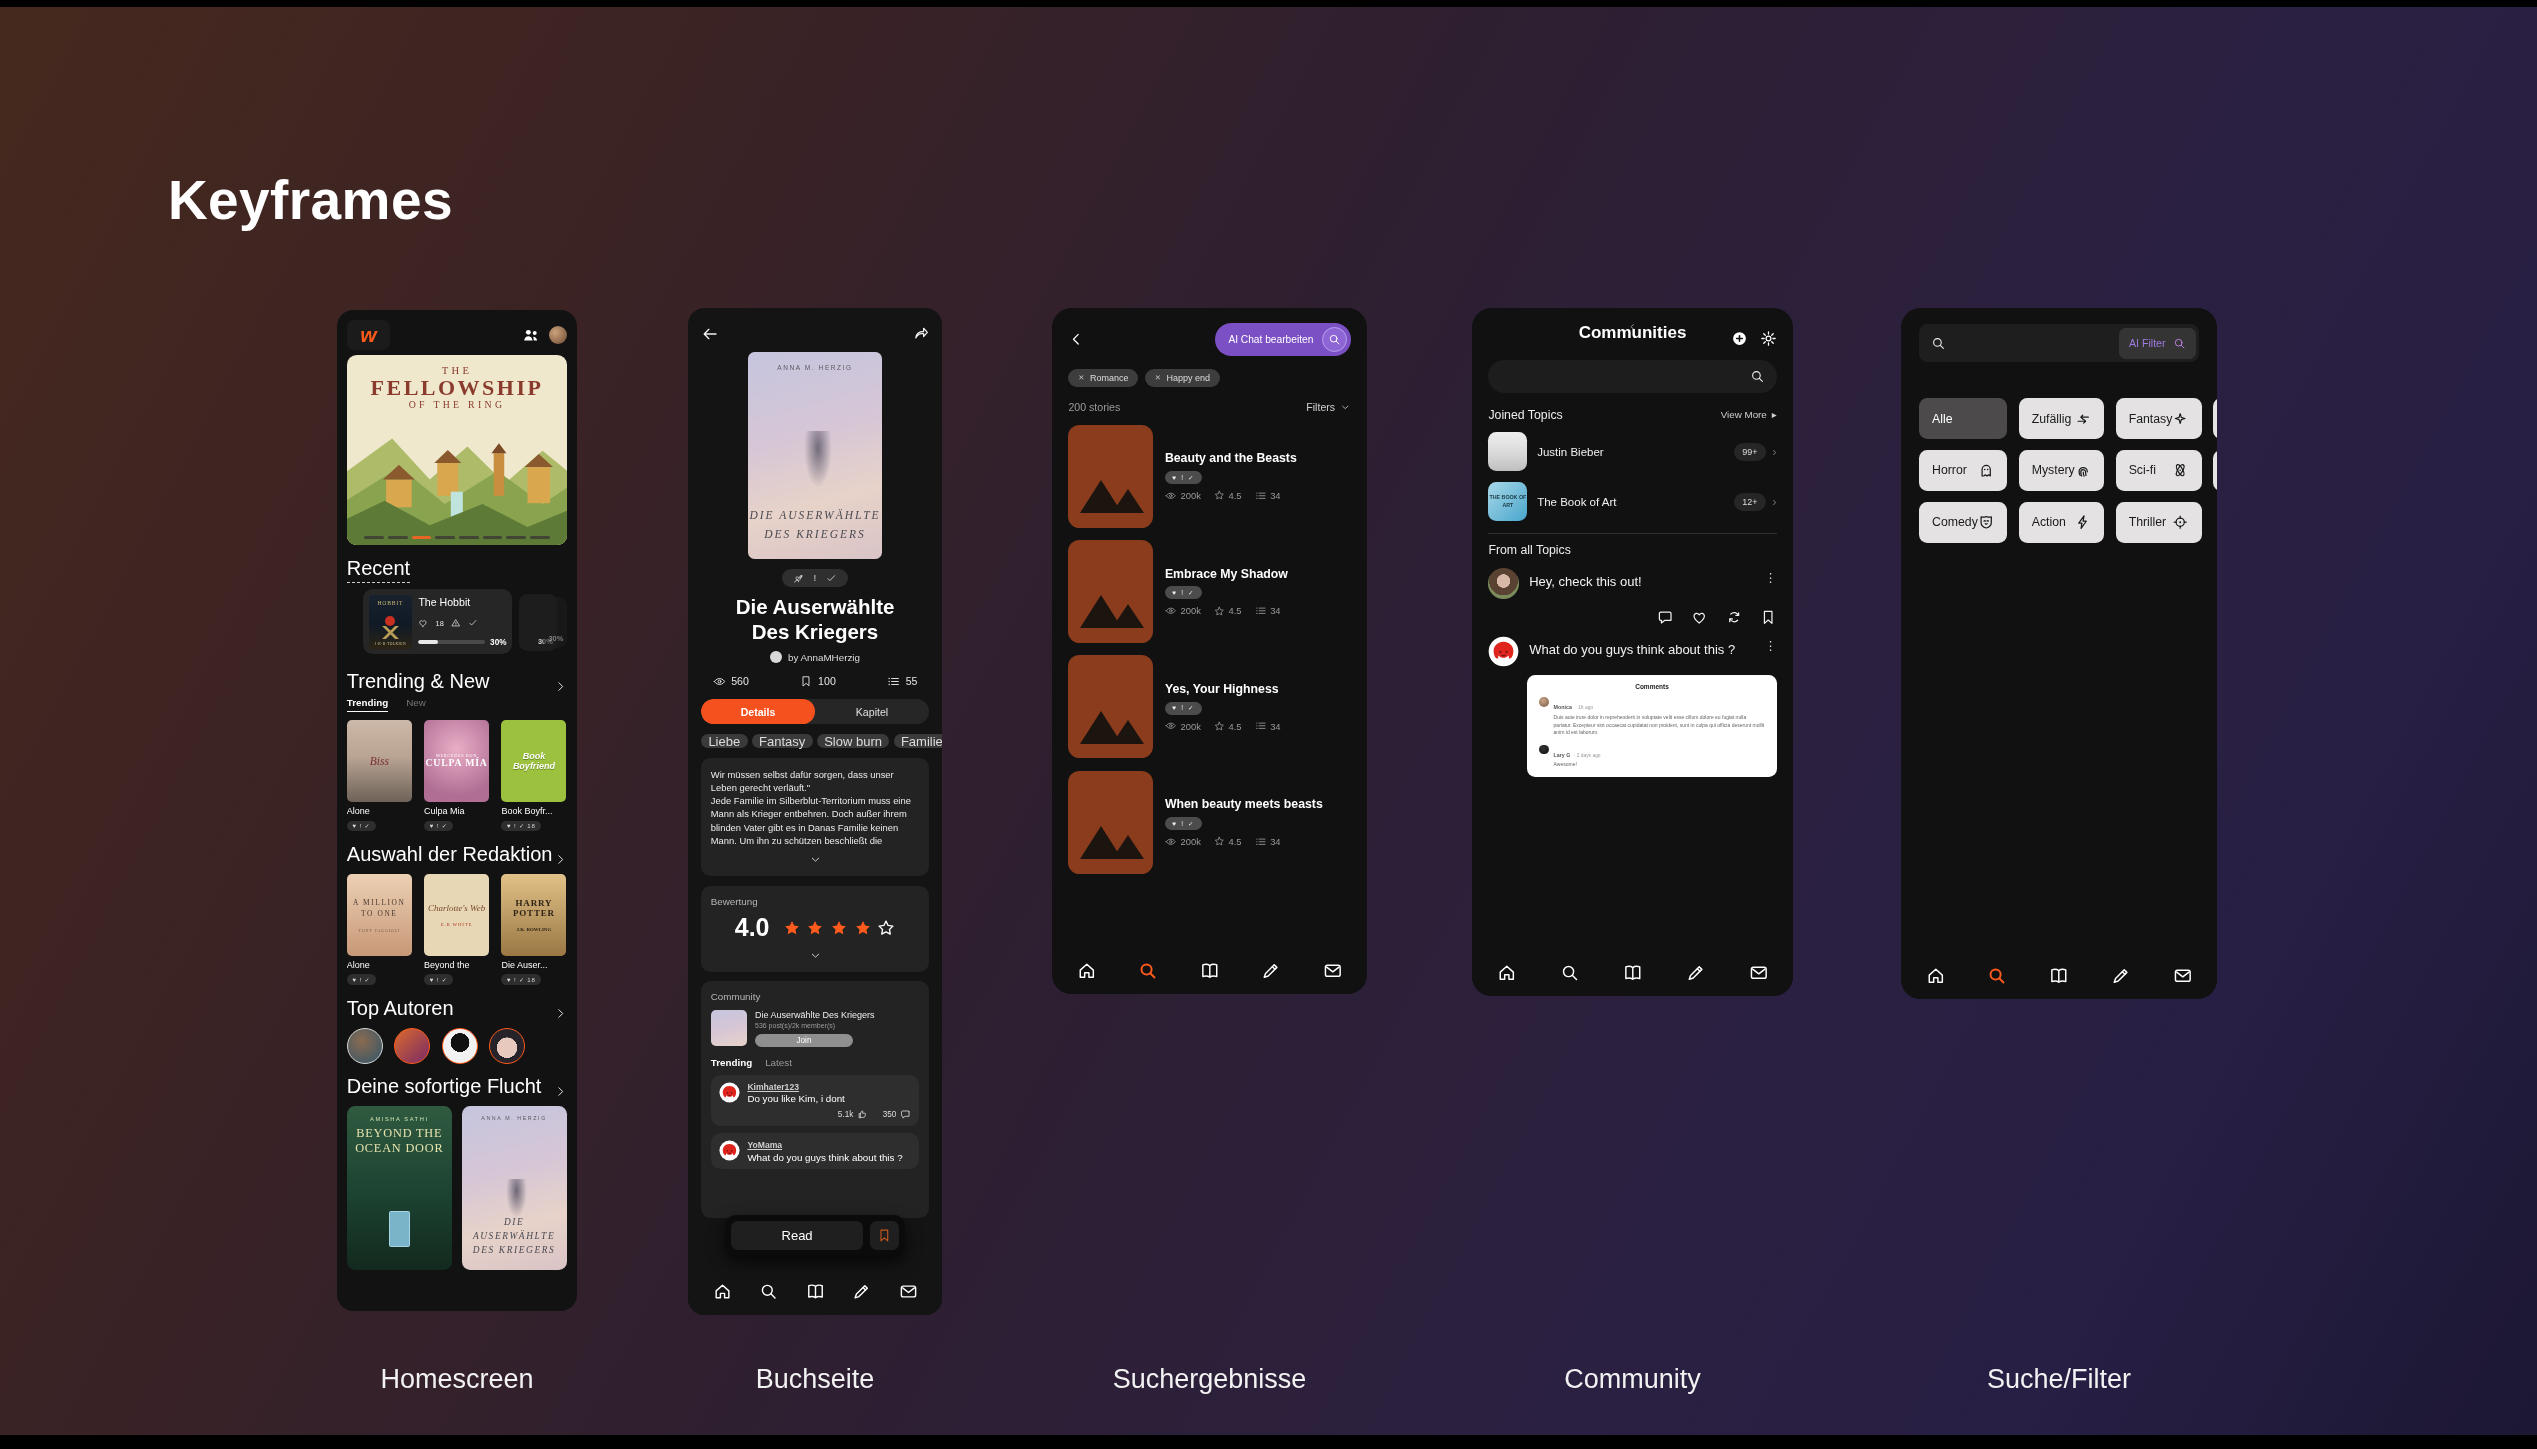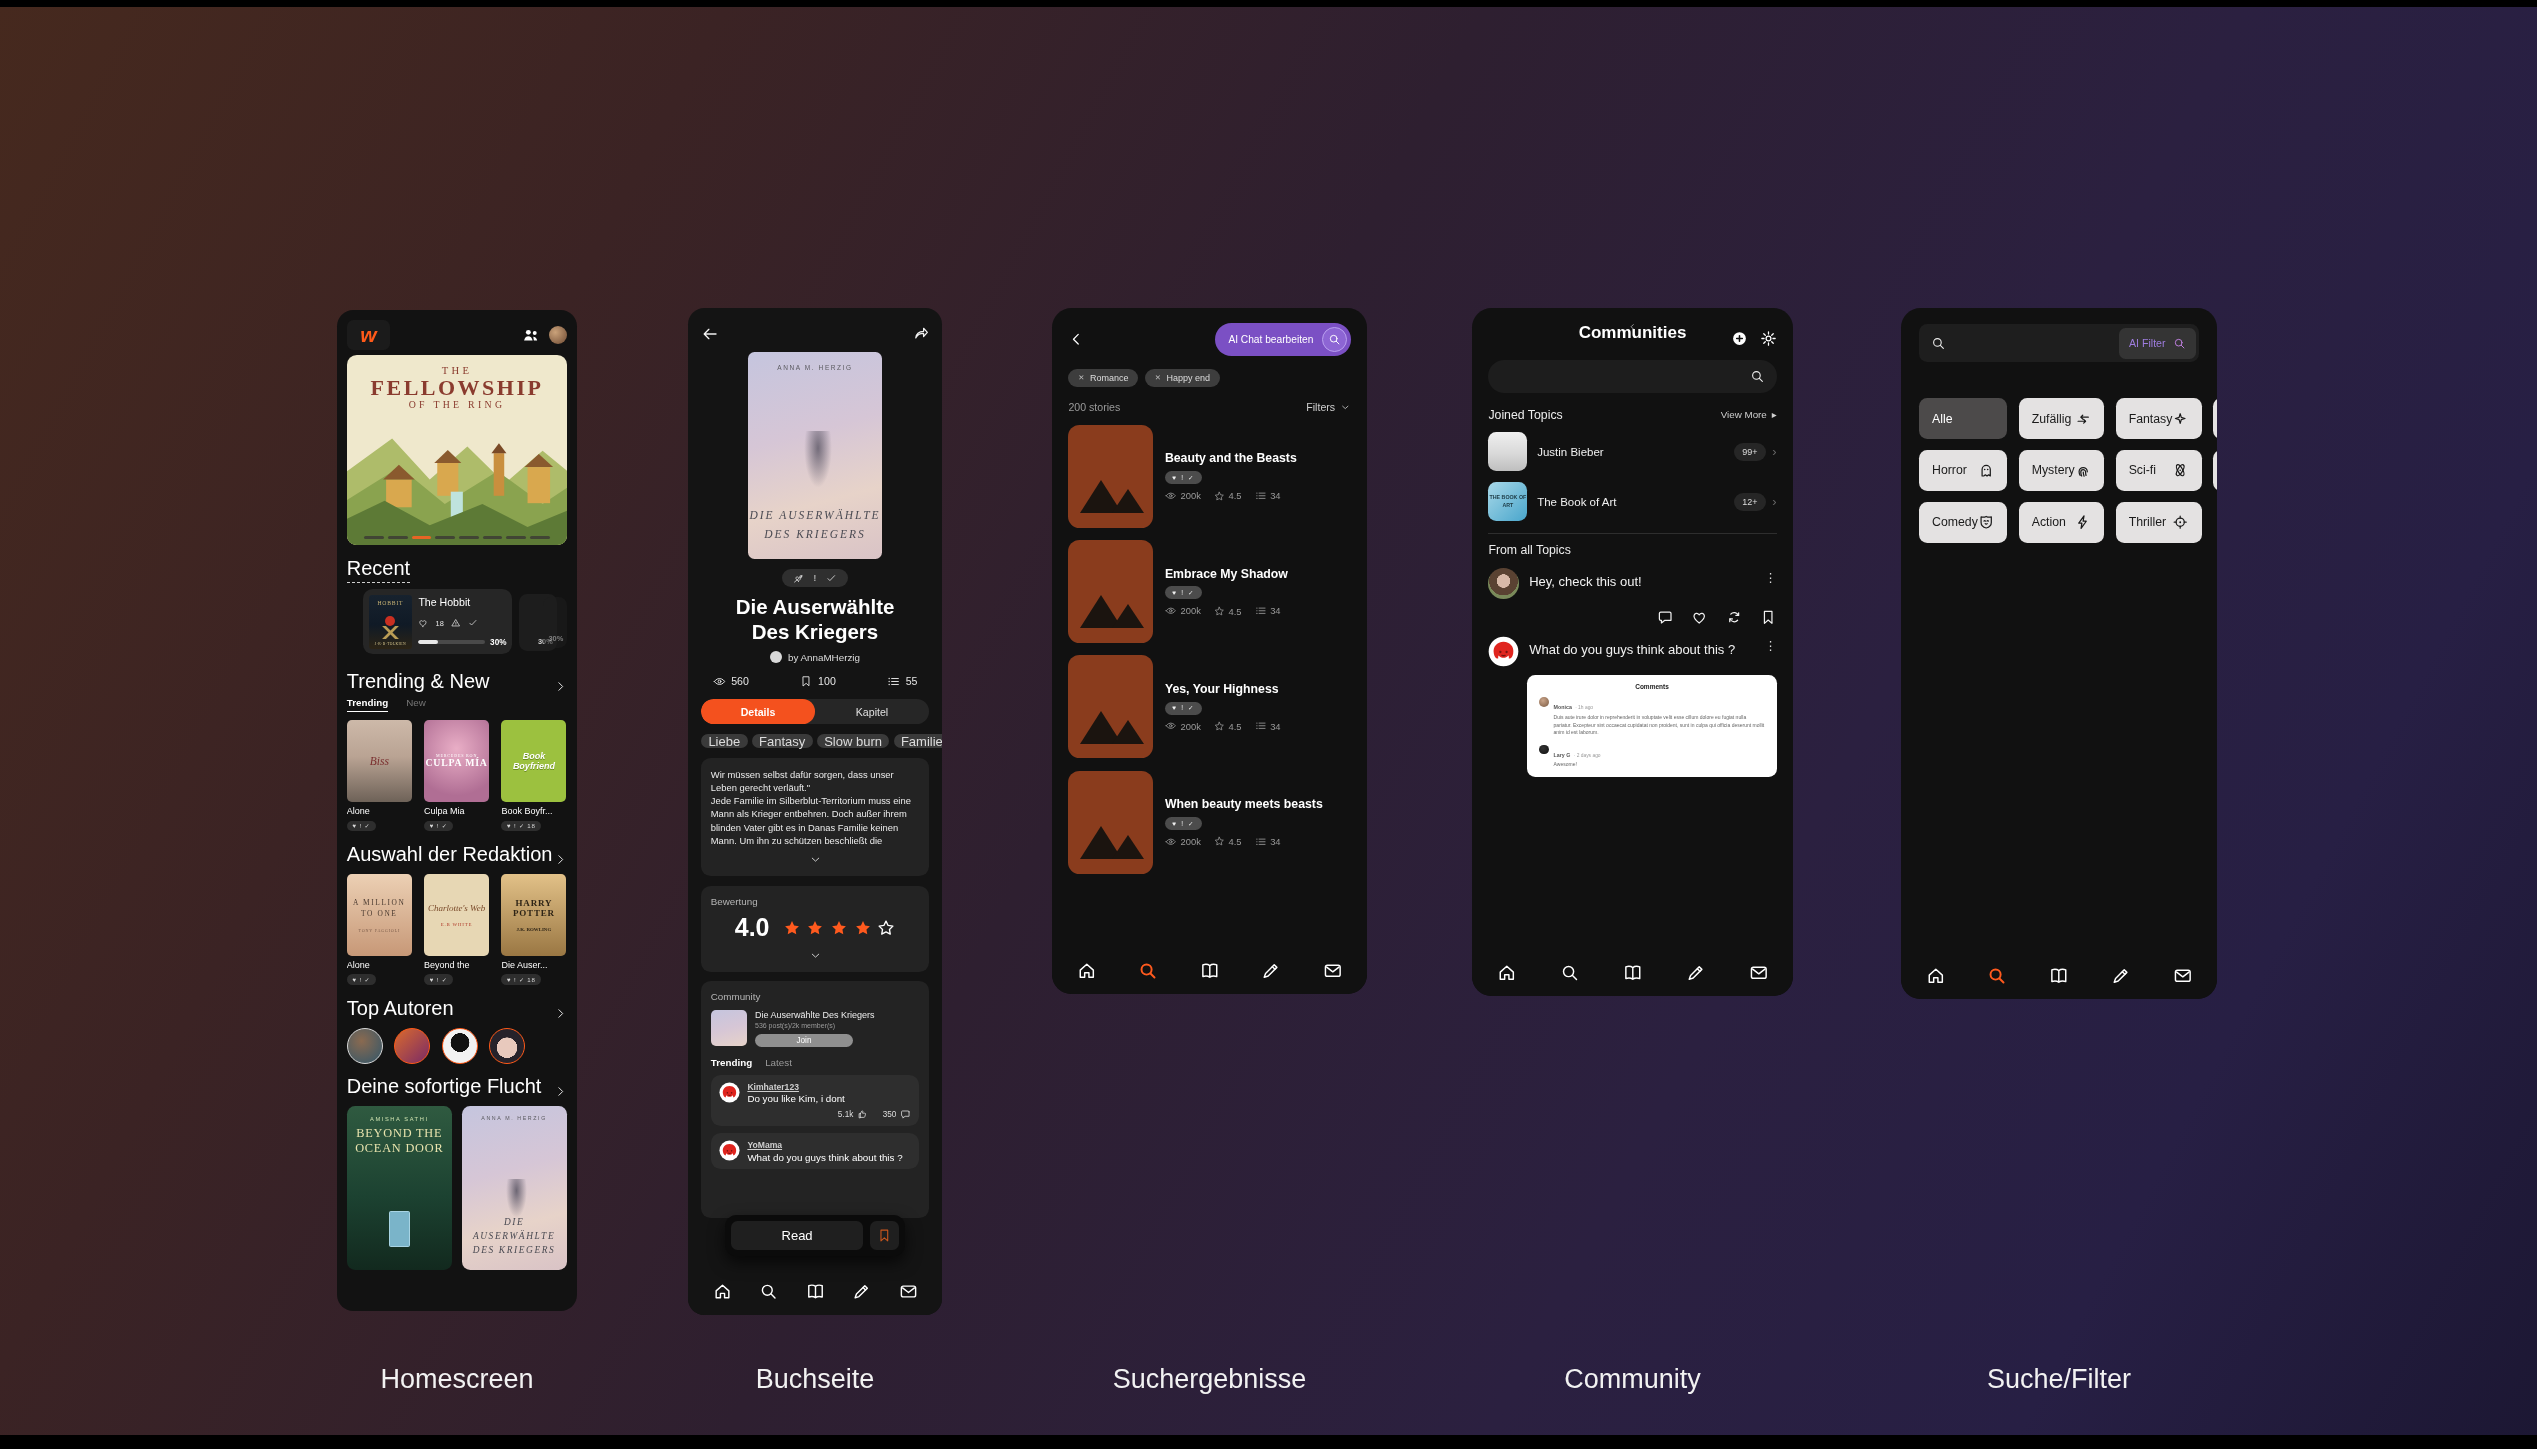"Keyframes" div.page-title { html: none -> <div>Keyframes</div> }
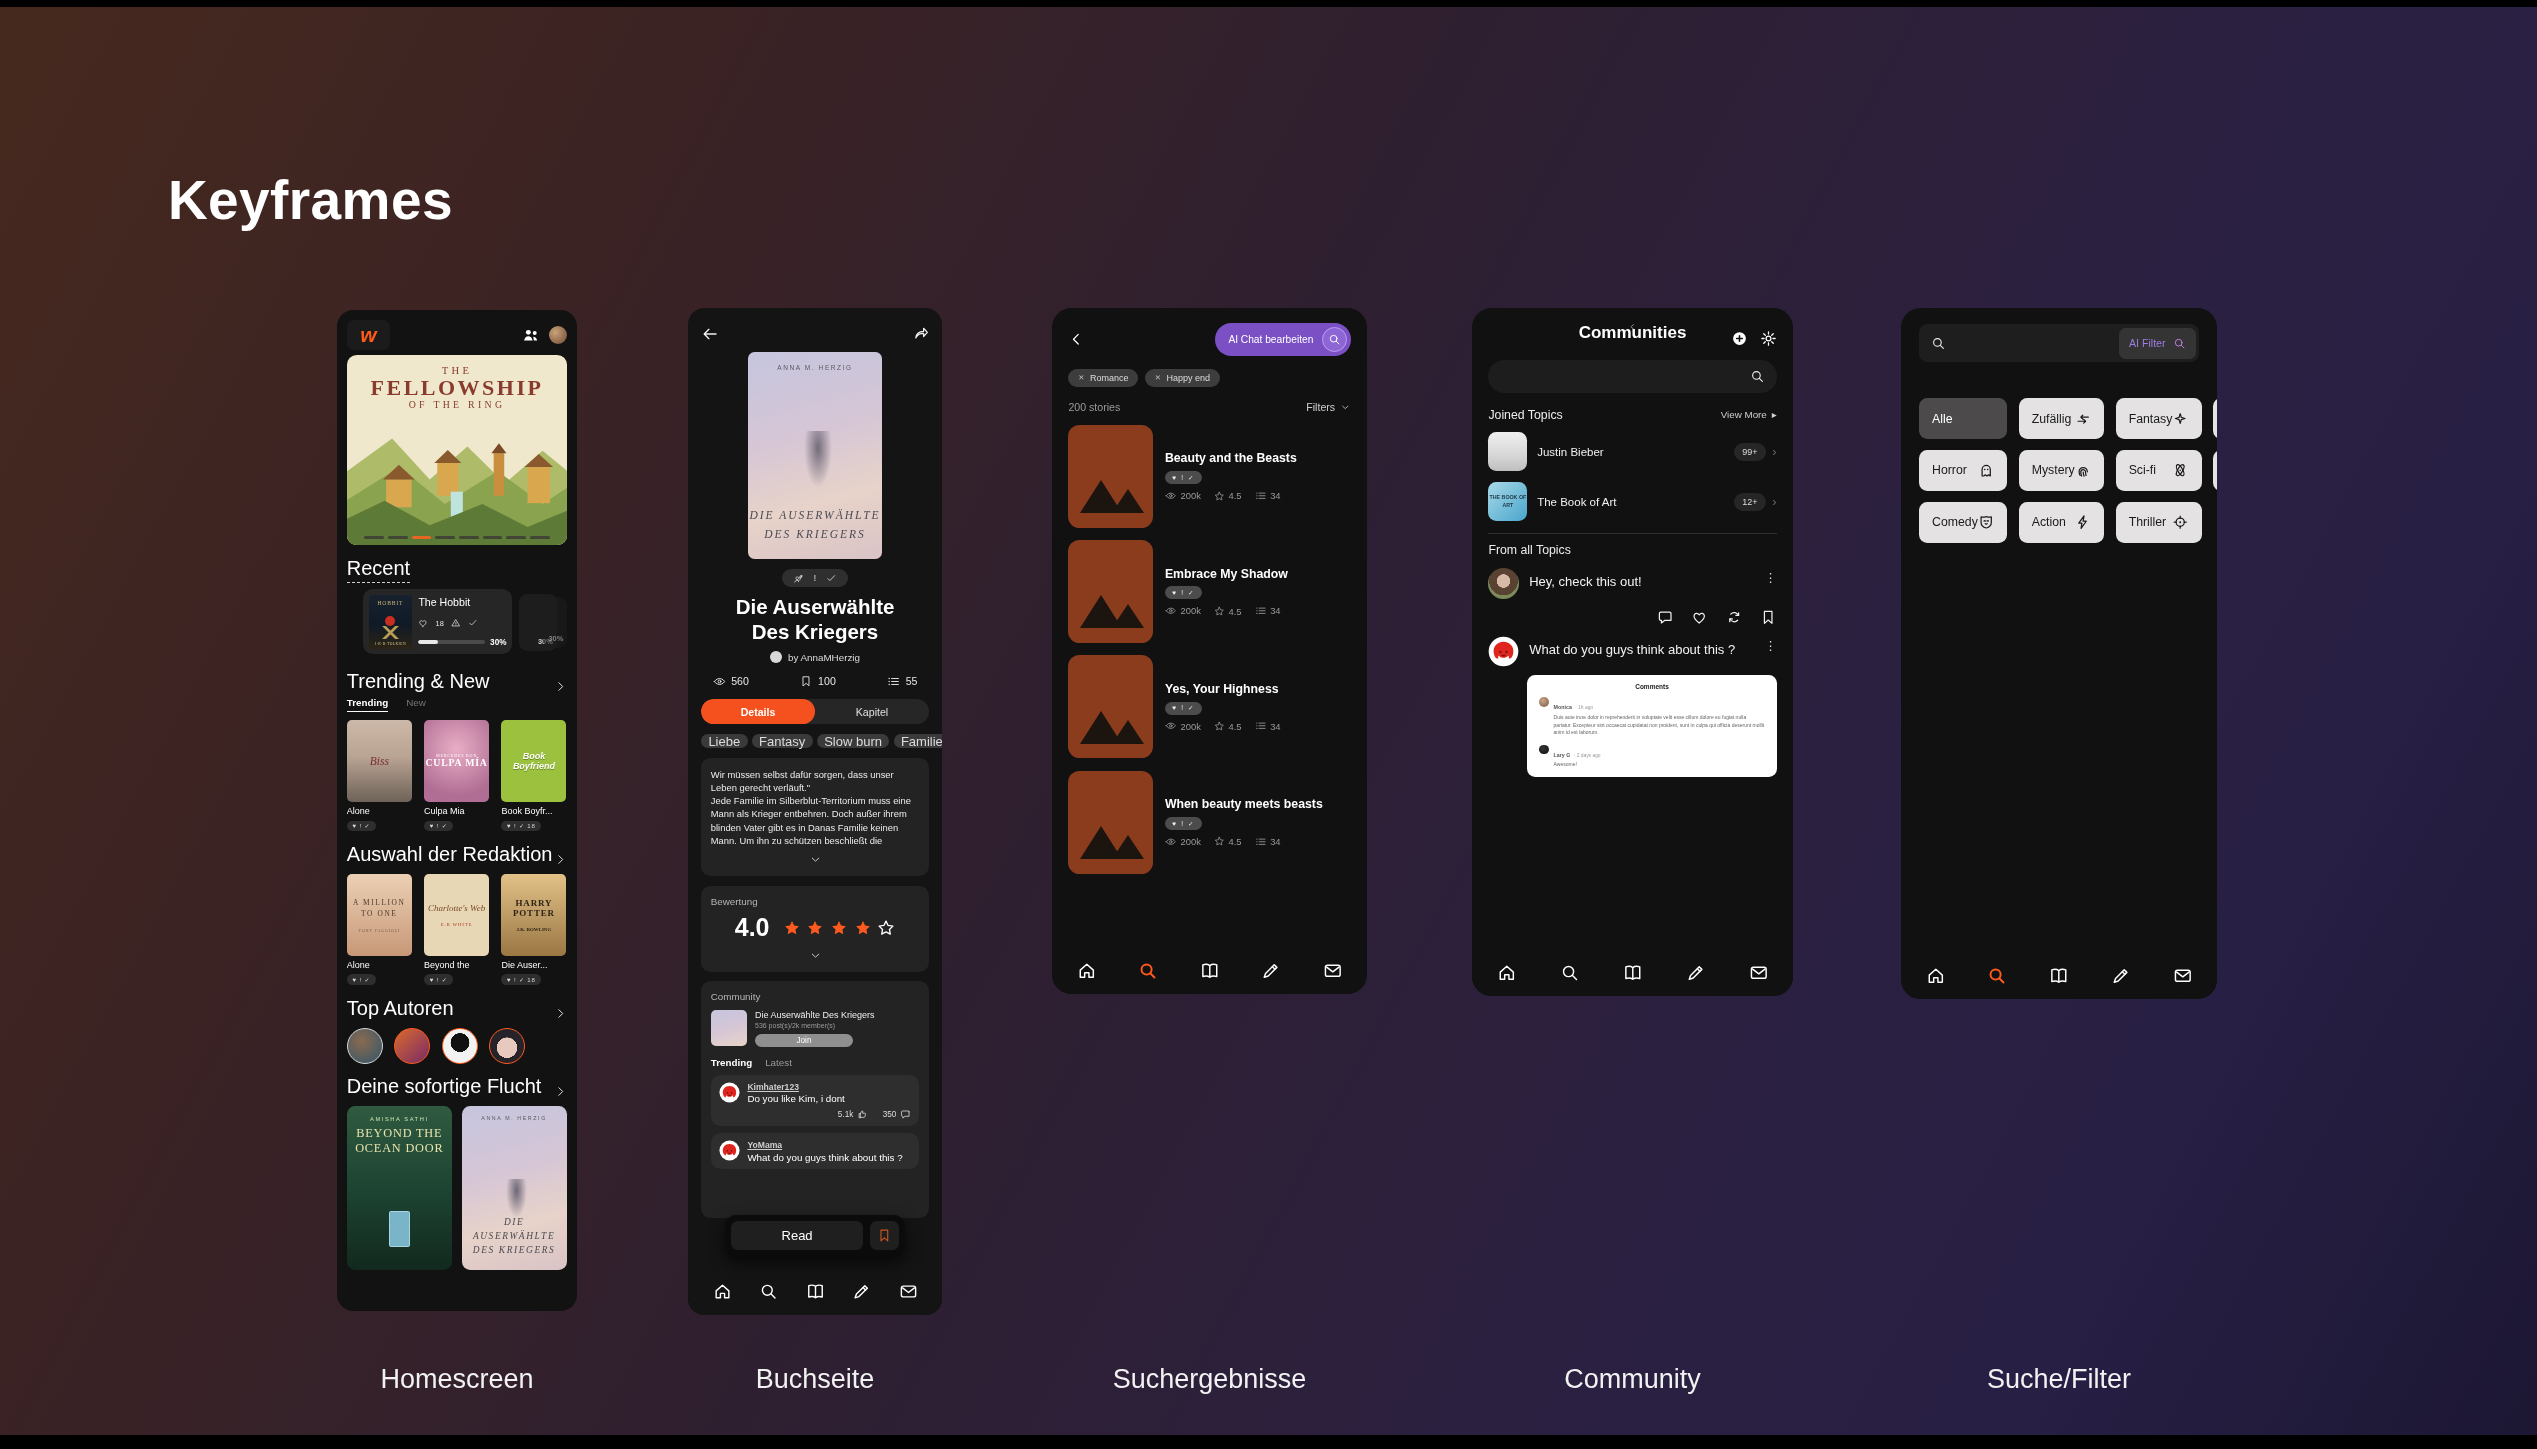"200k" .r-stats { align-items: flex-end -> center }
